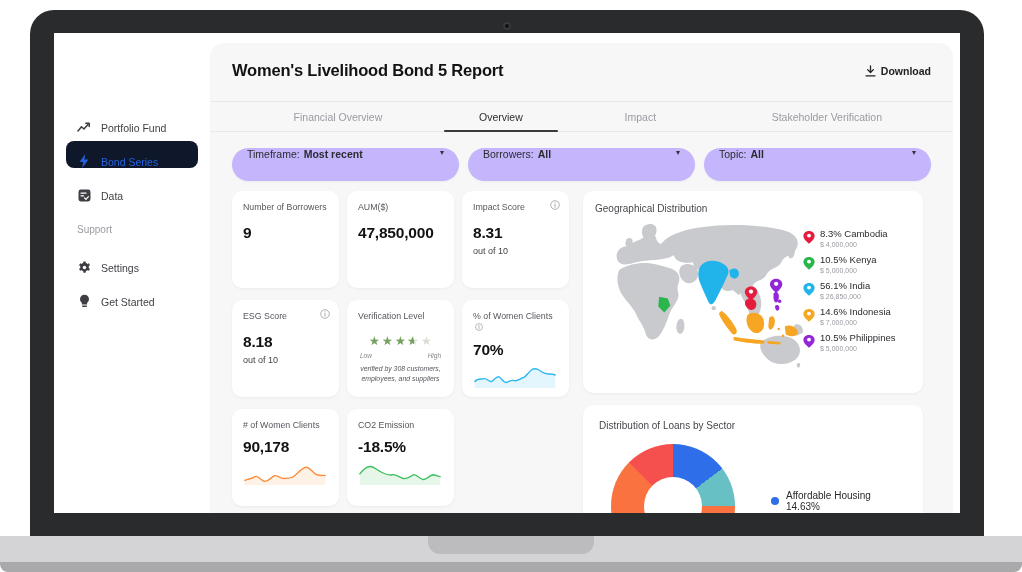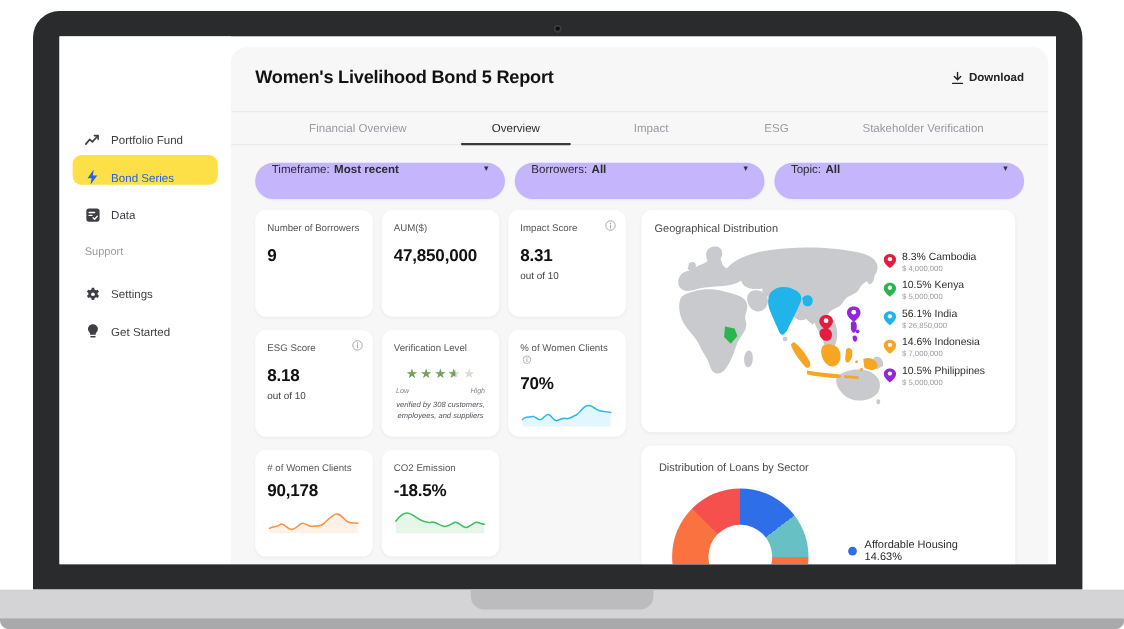"ESG" div.tab { html: <div>ESG</div> -> none }
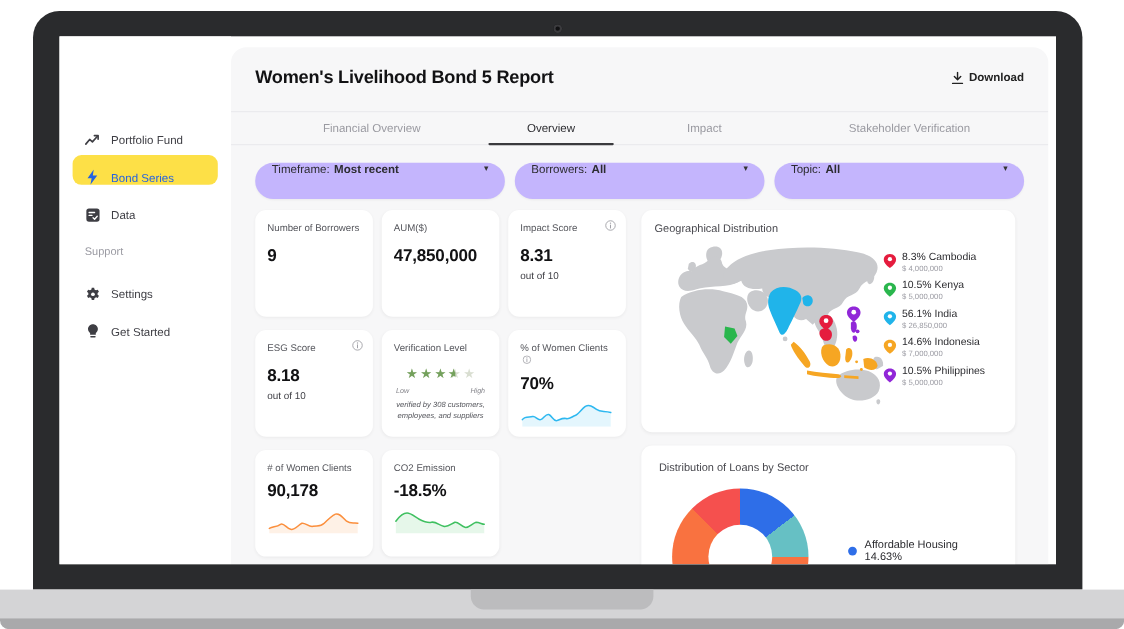"Bond Series" .nav-item.active { background: #fde047 -> #0f172a }
